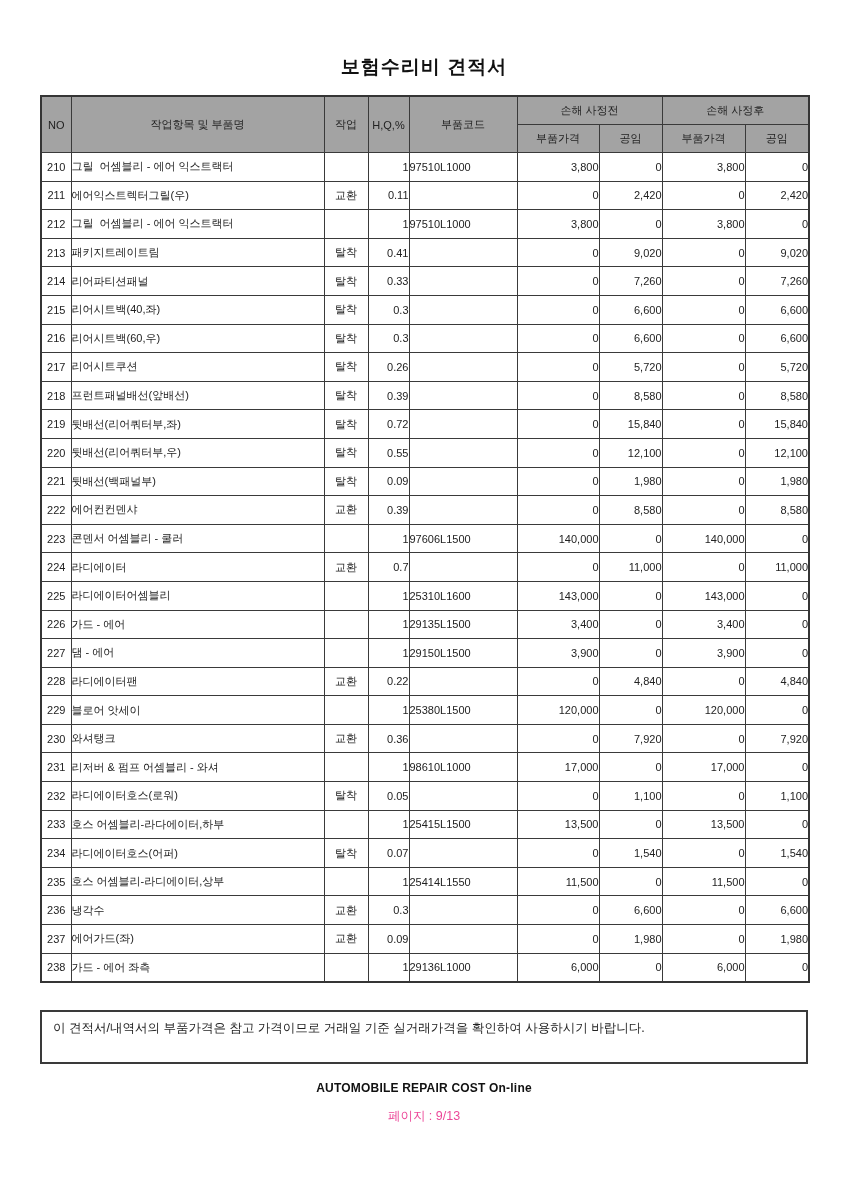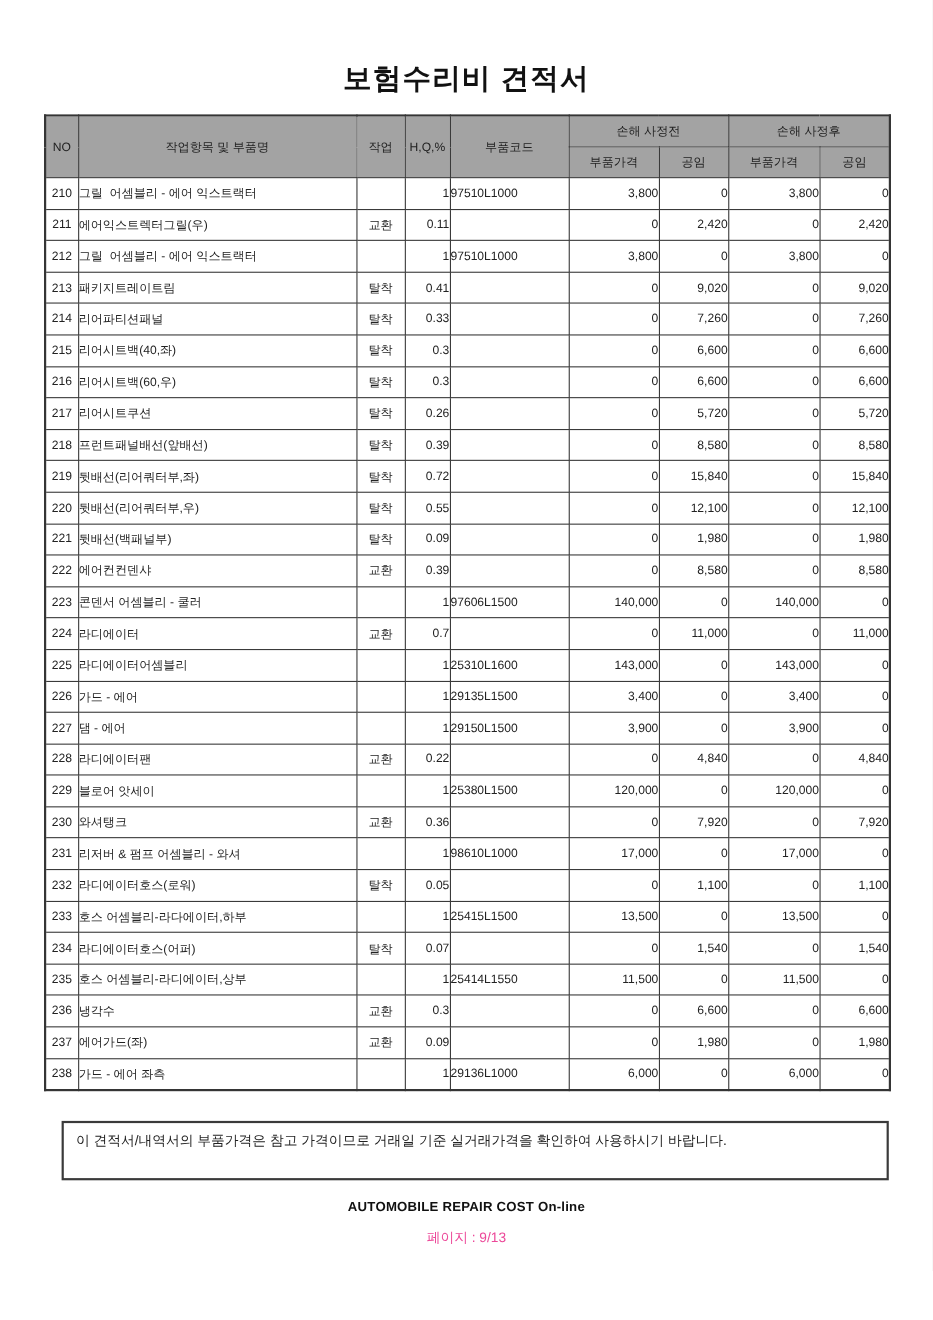"보험수리비 견적서" .doc-title { font-size: 26px -> 19px }
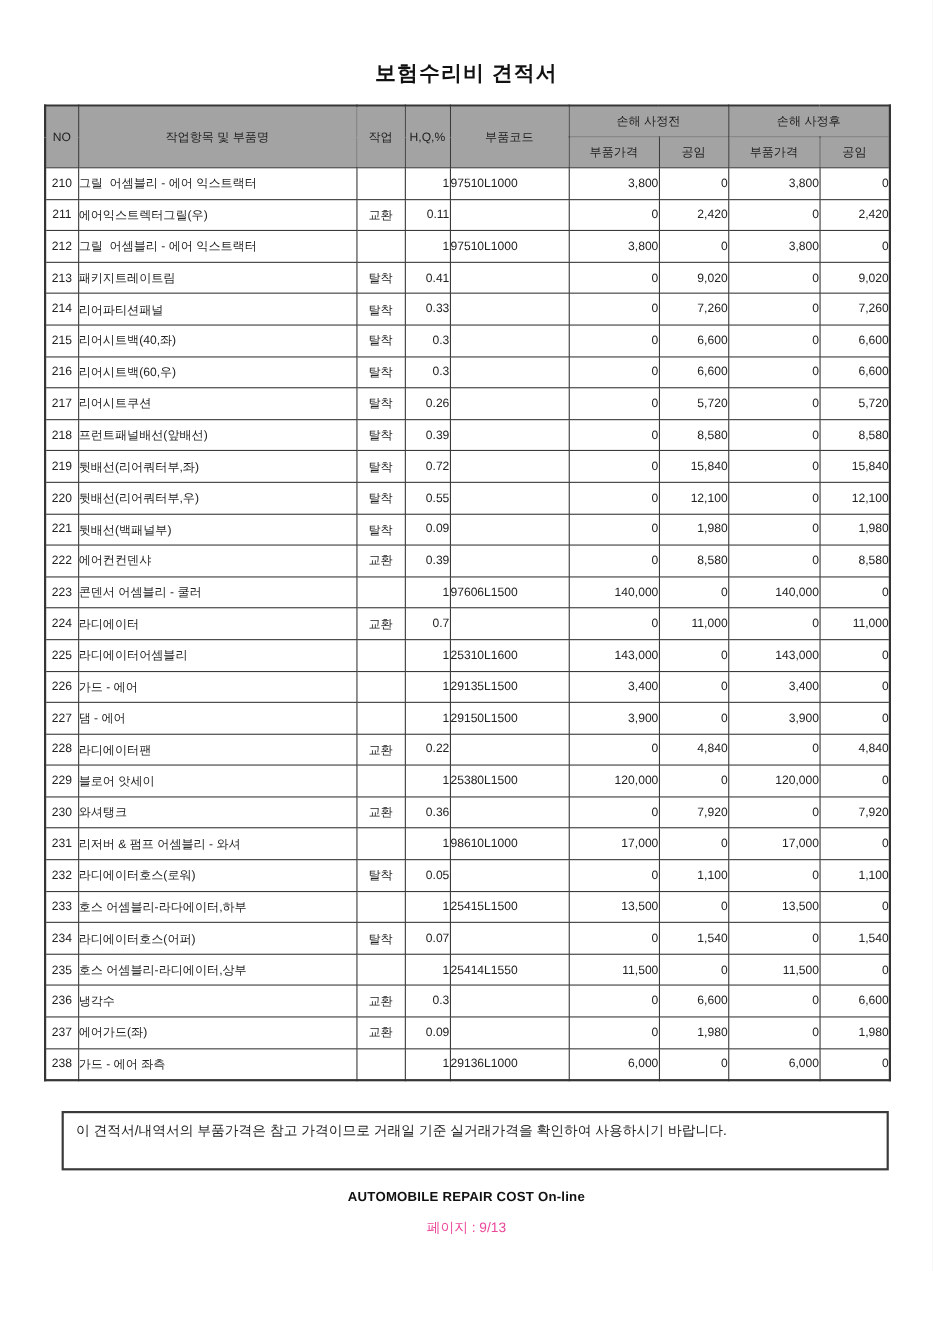"이 견적서/내역서의 부품가격은 참고 가격이므로" .note-box { margin: 27px 40px 0 56px -> 27px 40px 0 40px }
